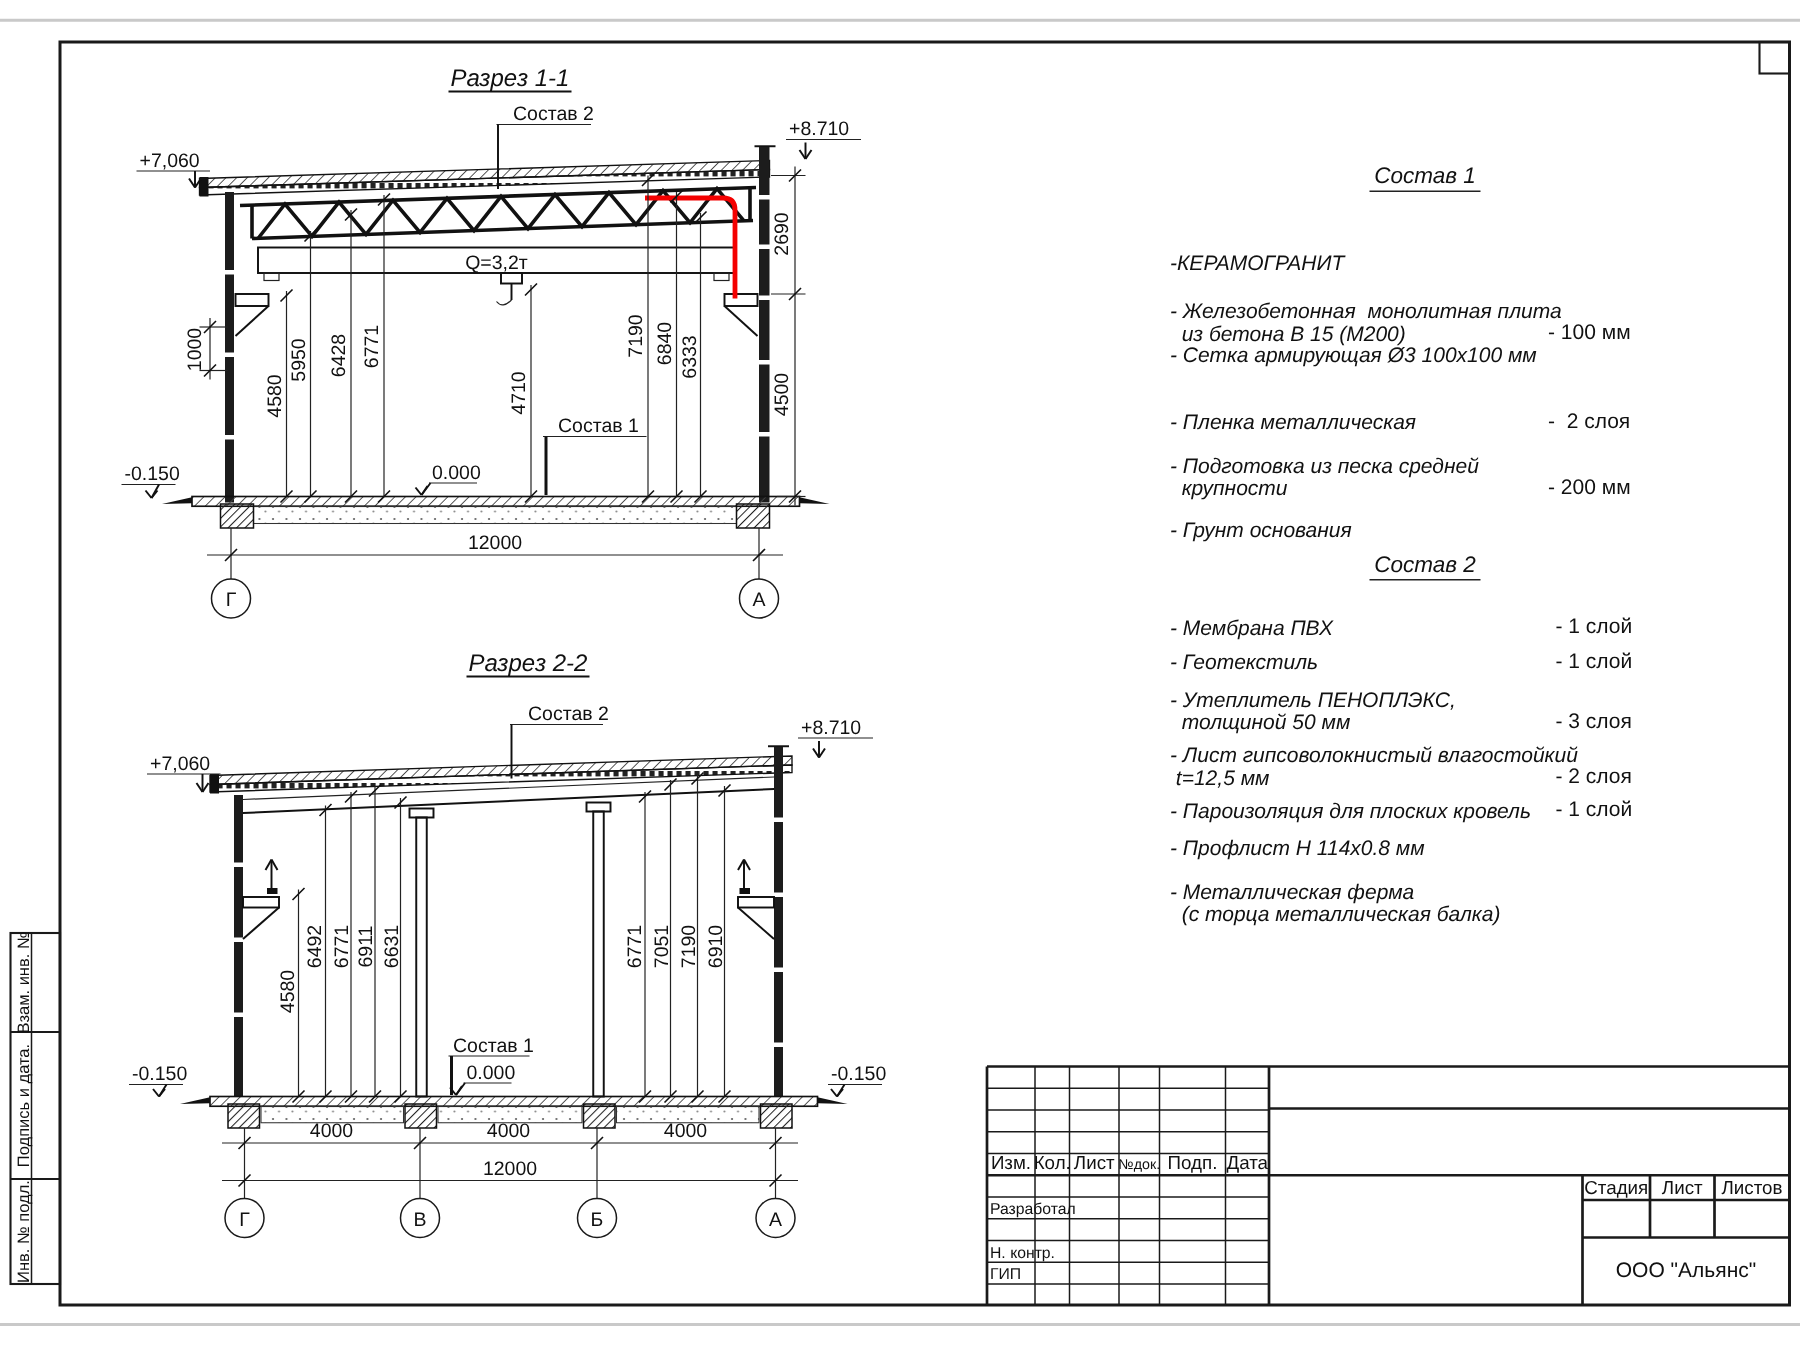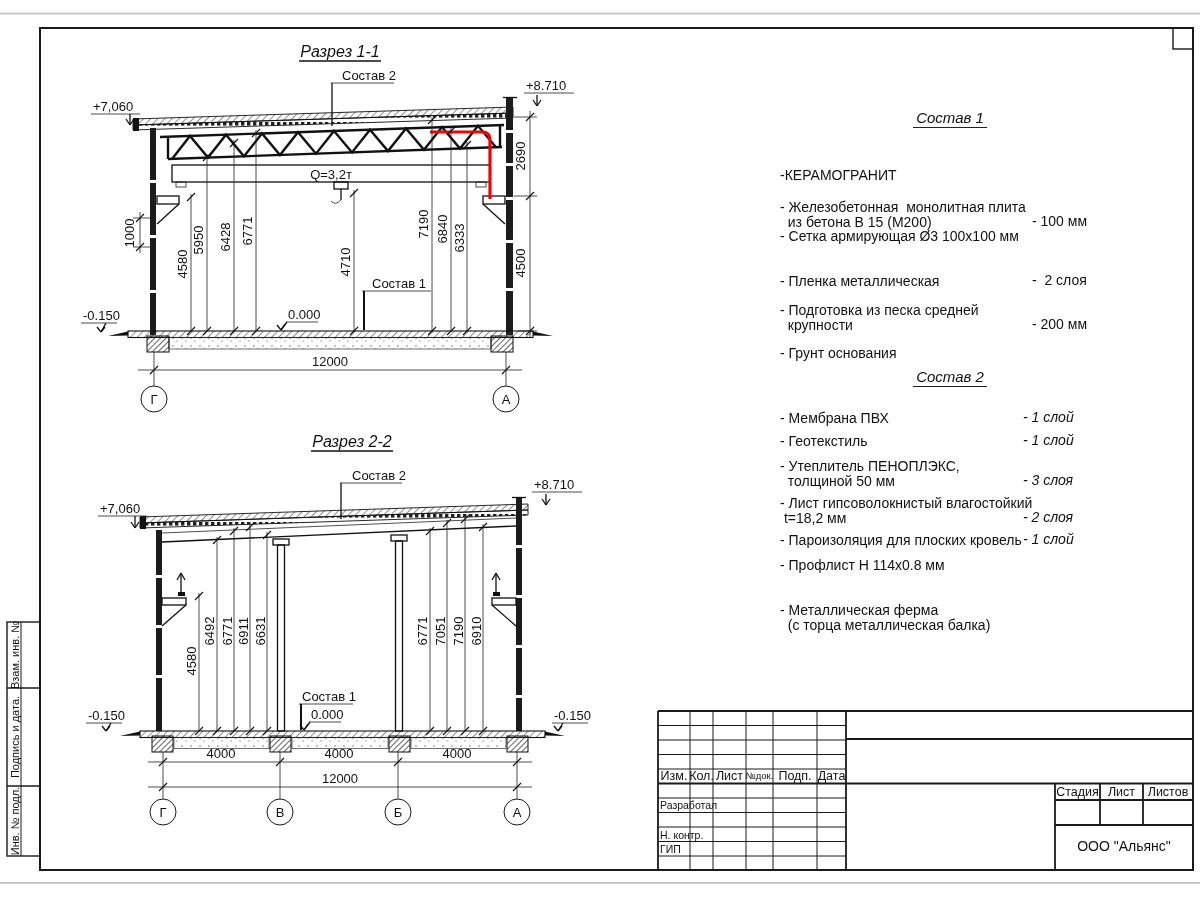"-КЕРАМОГРАНИТ" .cn { font-style: none -> italic }
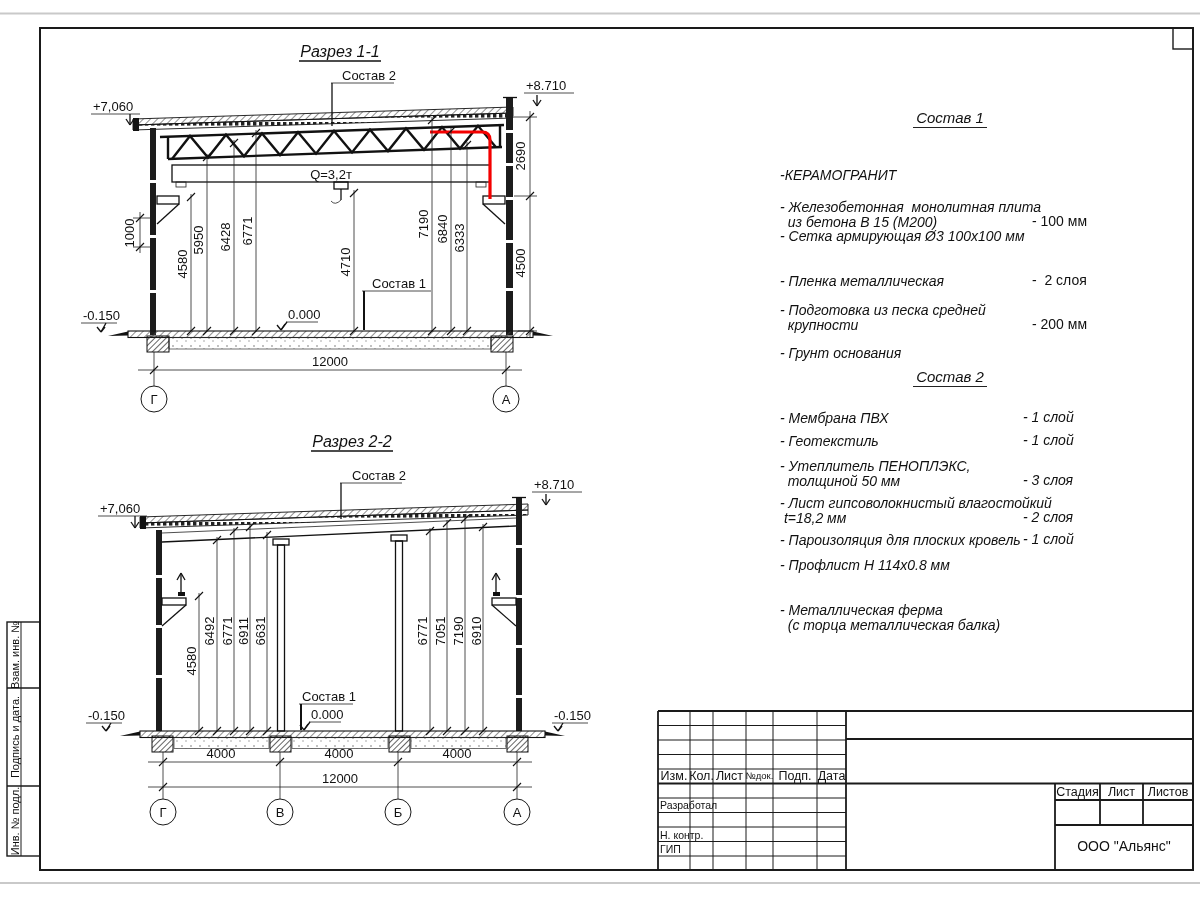"- 1 слой" .c2 .cv { font-style: italic -> none; left: 243px -> 257px }
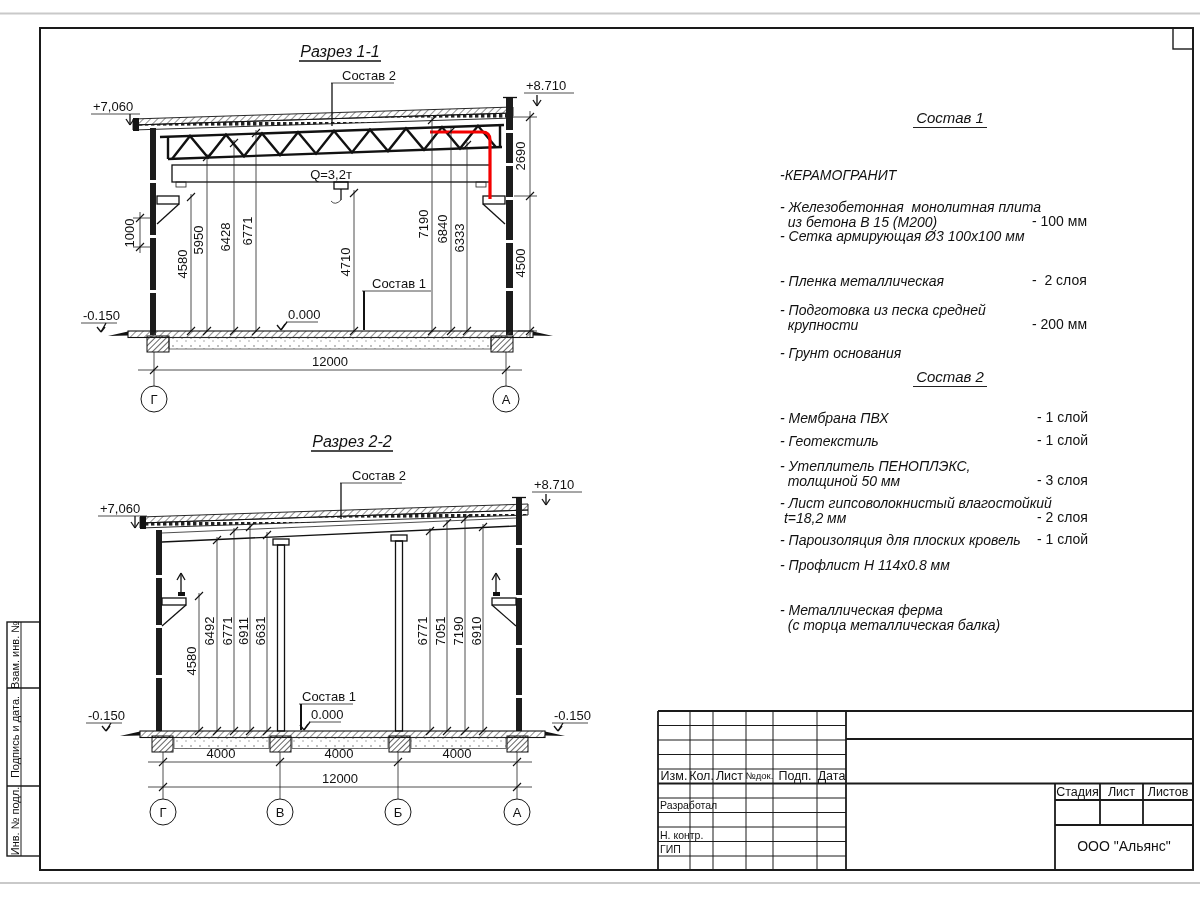"- Лист гипсоволокнистый влагостойкий" div.cn { text: 18,2 -> 12,5 }
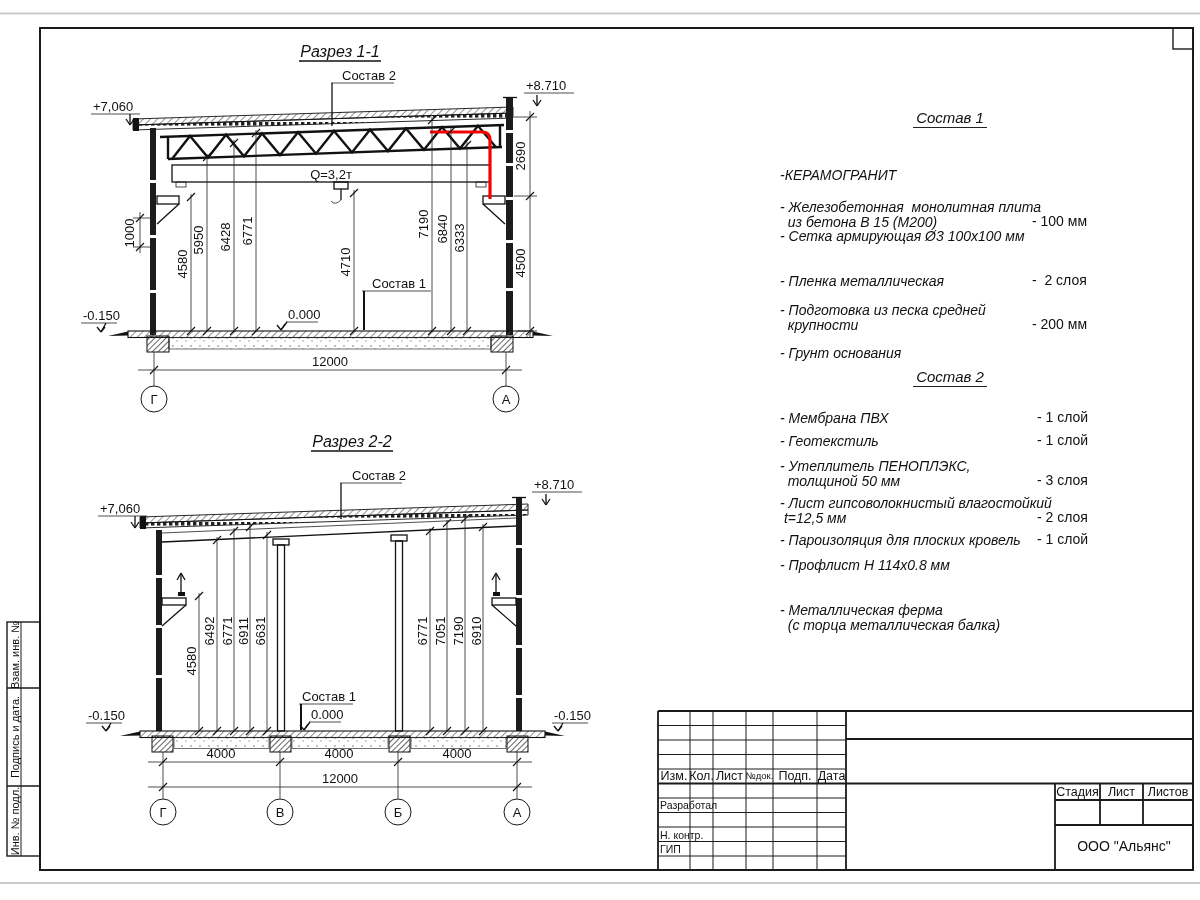"- Металлическая ферма" div.ci { top: 498px -> 482px }
